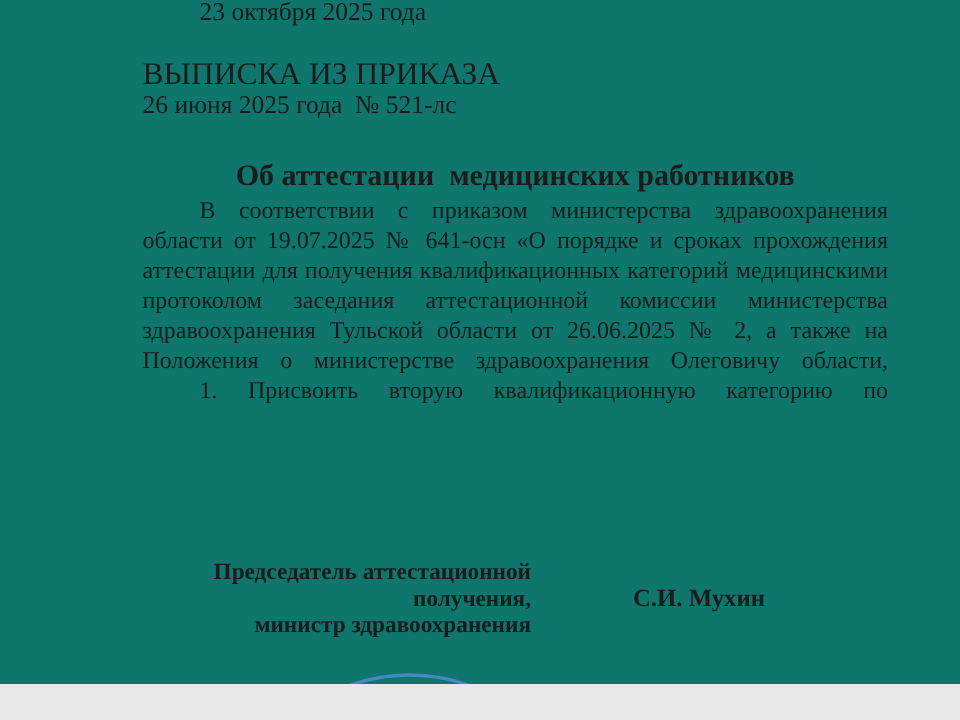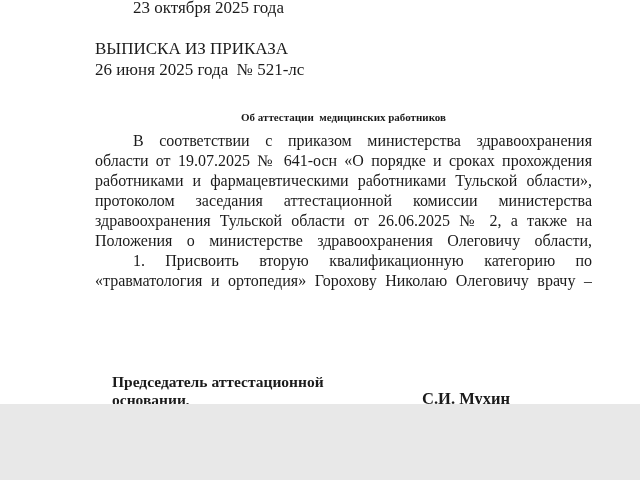"23 октября 2025 года" .page { background: #ffffff -> #0f766e; height: 404px -> 456px }
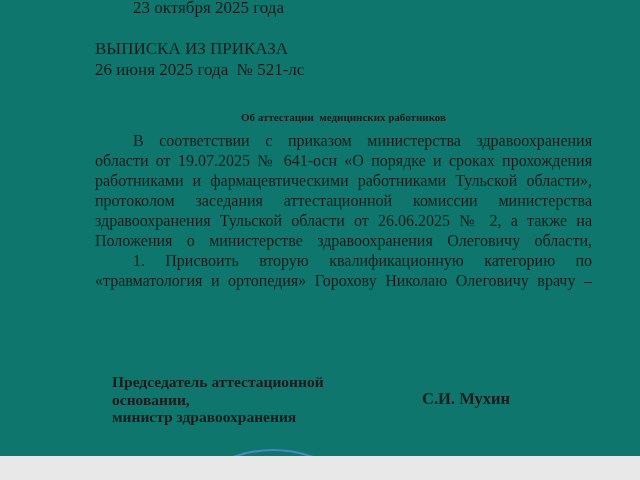"ВЫПИСКА ИЗ ПРИКАЗА" .doc-type { font-size: 17px -> 21px }
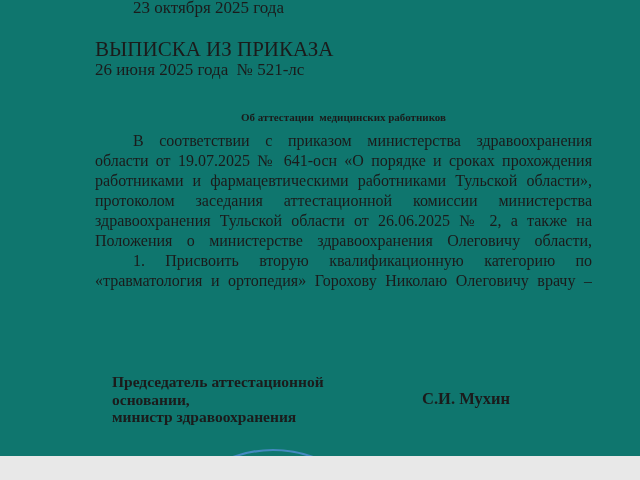"Об аттестации медицинских работников" .doc-title { font-size: 11px -> 20px }
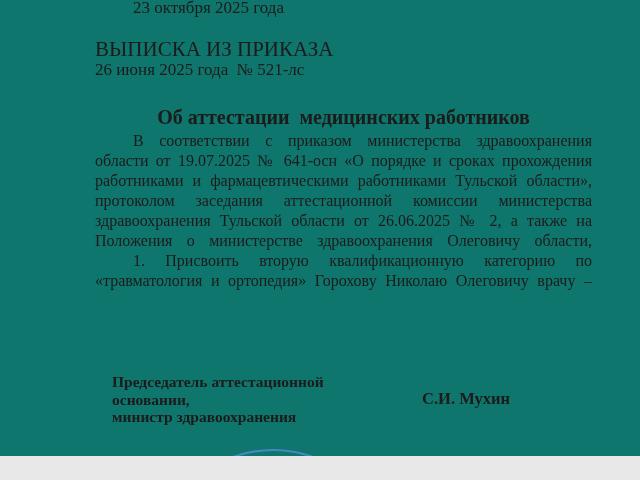"аттестации для получения" div.bline { html: none -> <div>аттестации для получения квалификационных категорий медицинскими</div> }
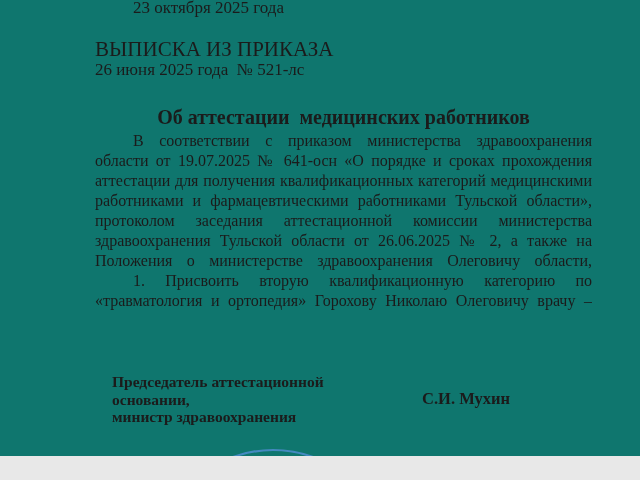"работниками и фармацевтическими" div.bline { html: <div>работниками и фармацевтическими работниками Тульской области»,</div> -> none }
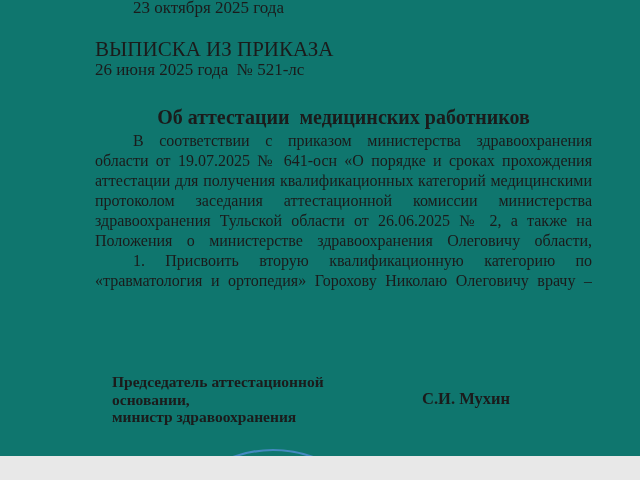"«травматология и ортопедия» Горохову" div.bline { html: <div>«травматология и ортопедия» Горохову Николаю Олеговичу врачу –</div> -> none }
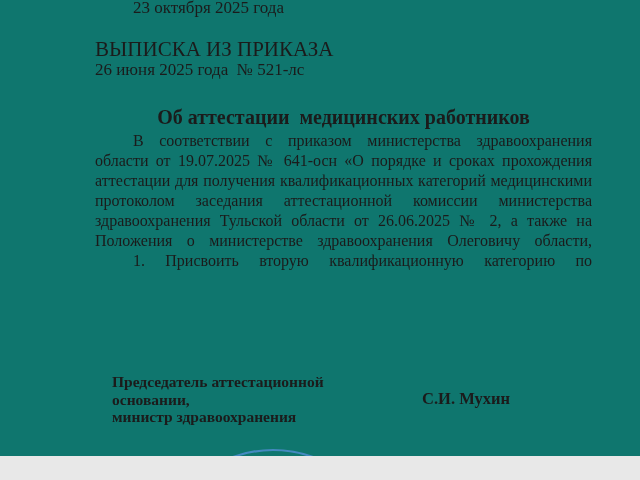"Председатель аттестационной" .signature-position { text-align: left -> right }
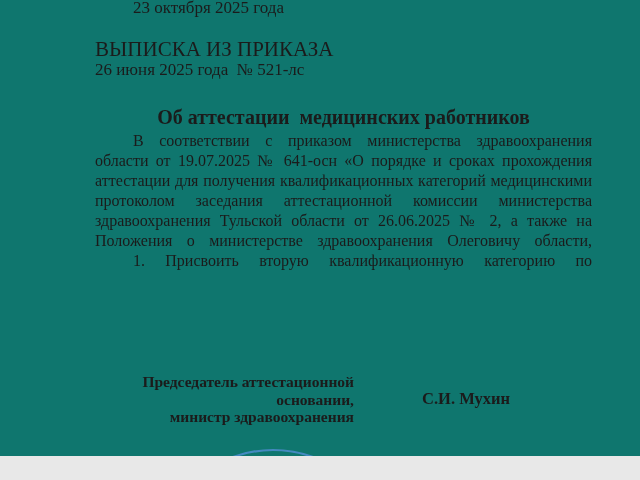"основании," div { text: основании -> получения }
